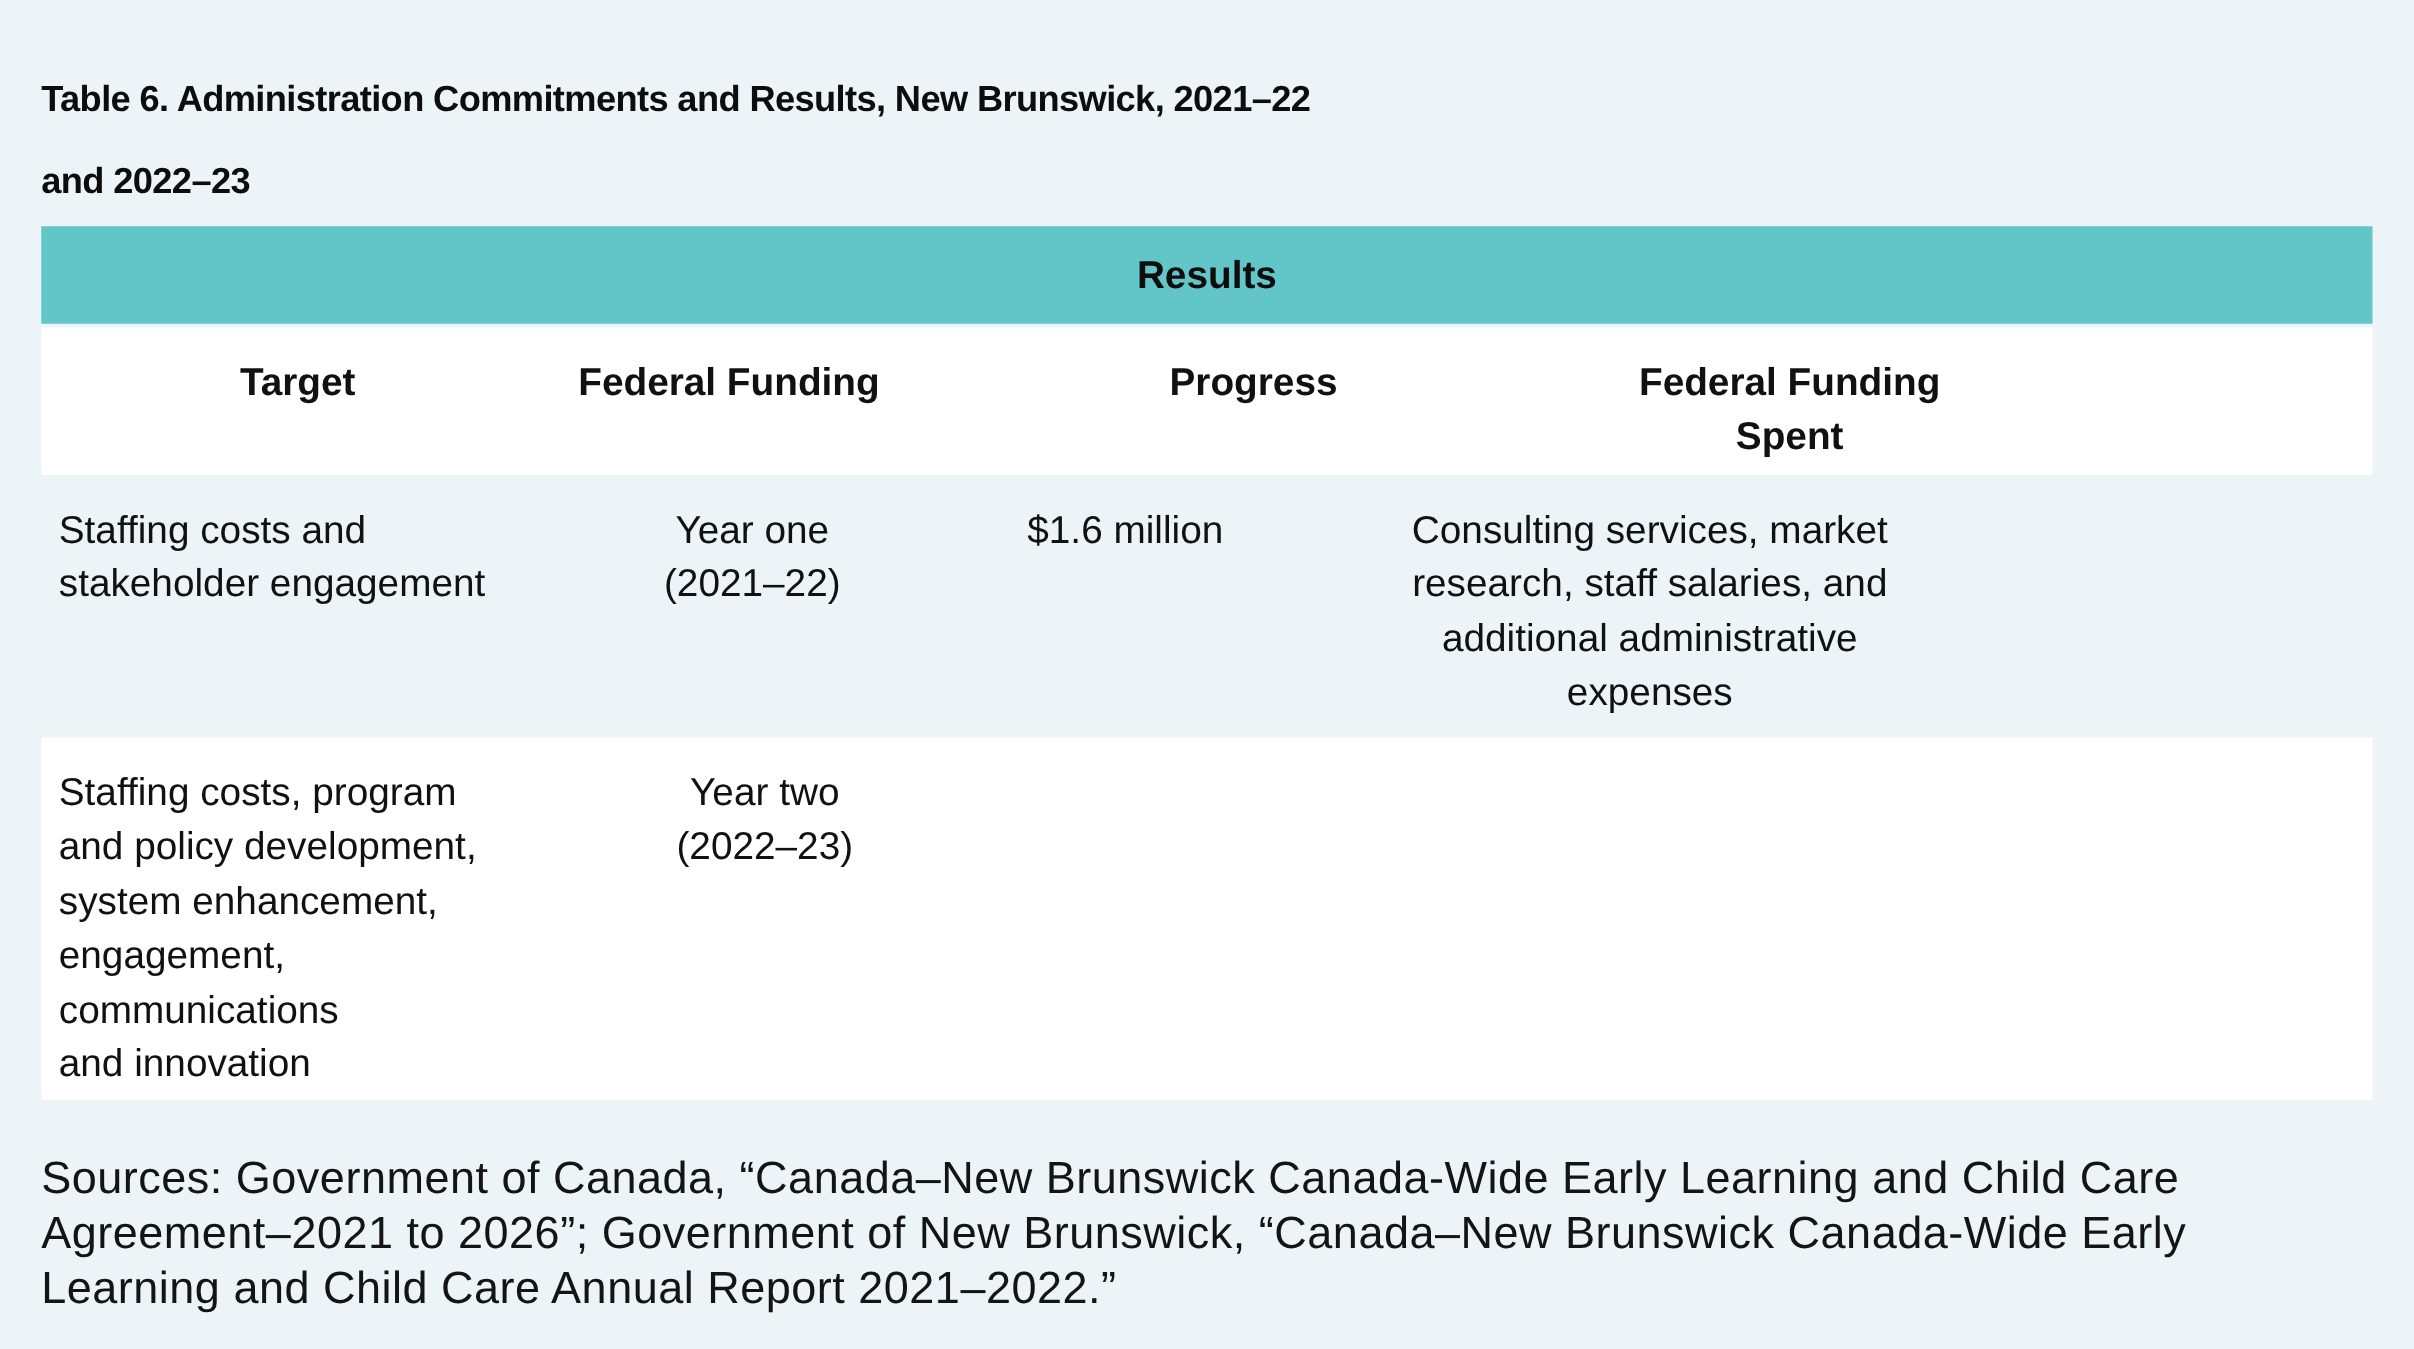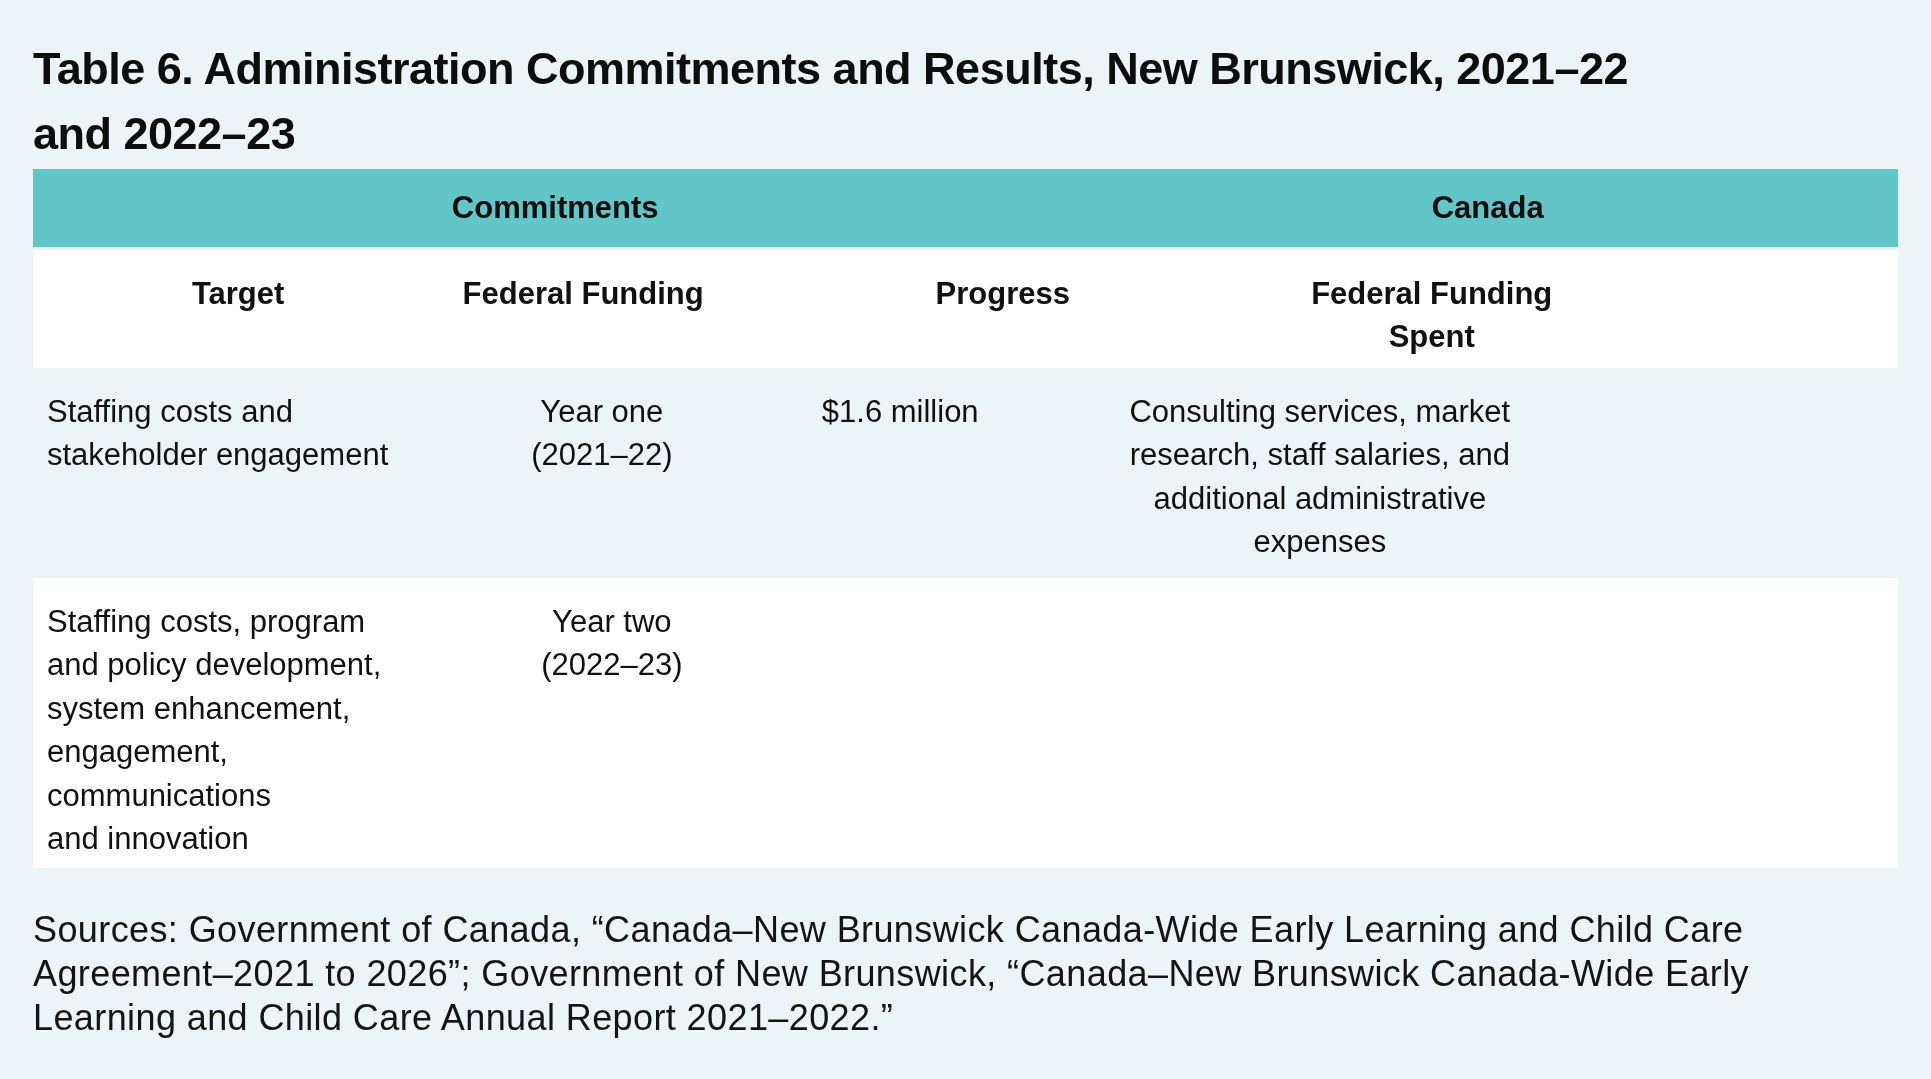"Table 6. Administration Commitments and" .table-title { font-size: 45px -> 29px; margin-top: 36px -> 48px }
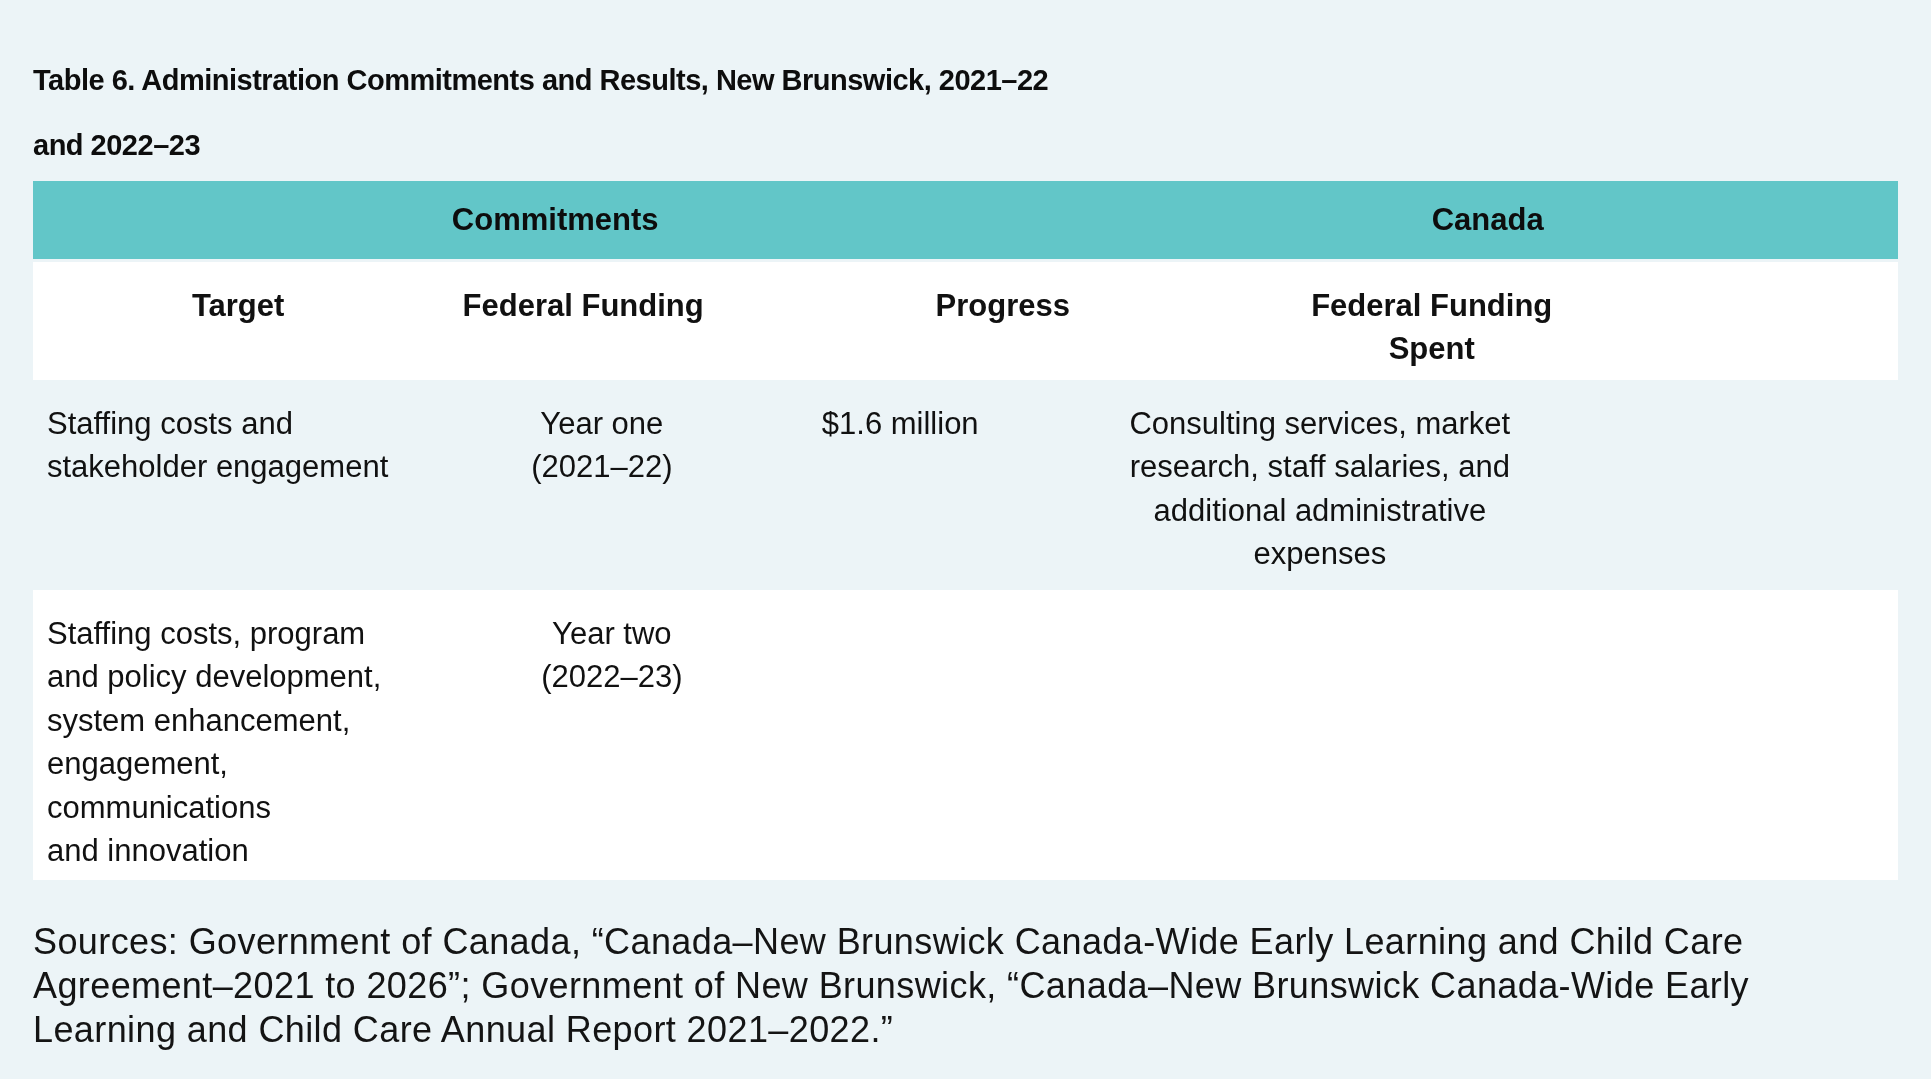"Commitments" div.group-header-cell { html: <div>Commitments</div> -> none }
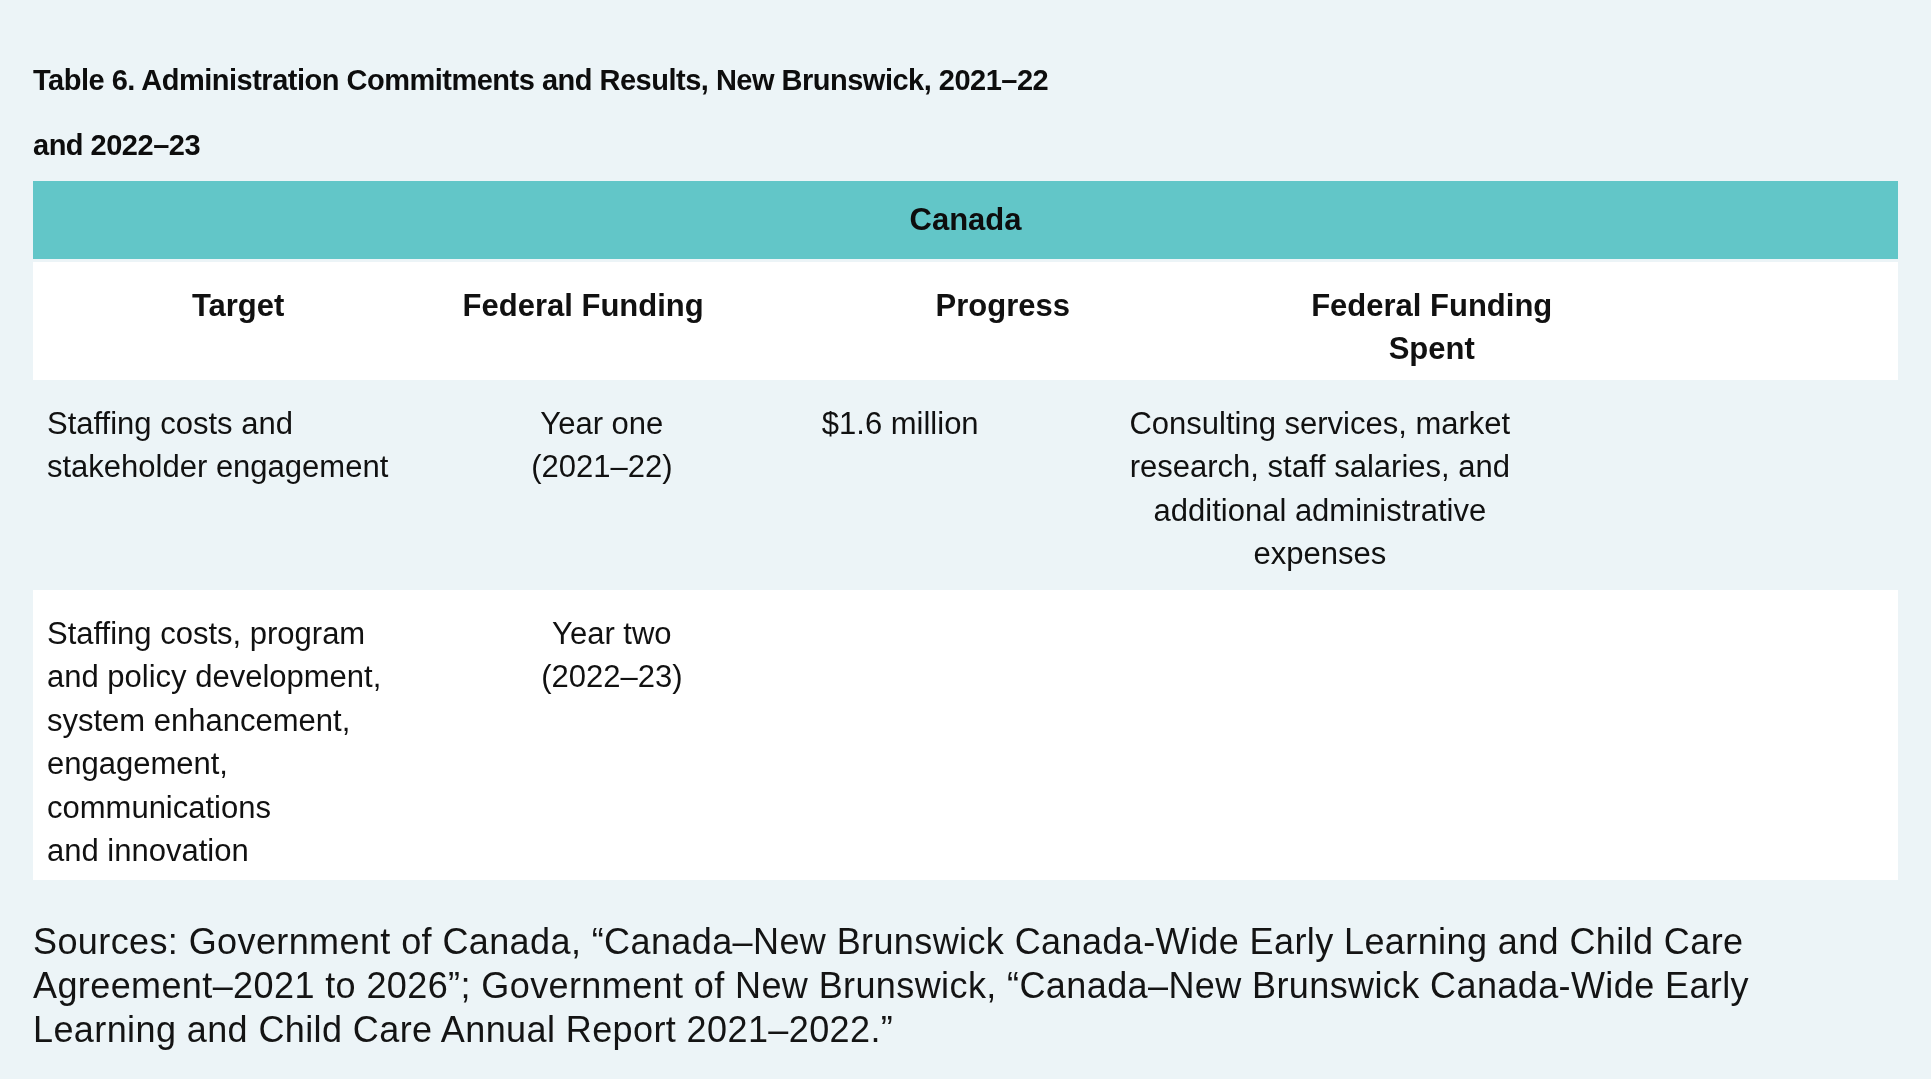"Canada" div.group-header-cell { text: Canada -> Results }
